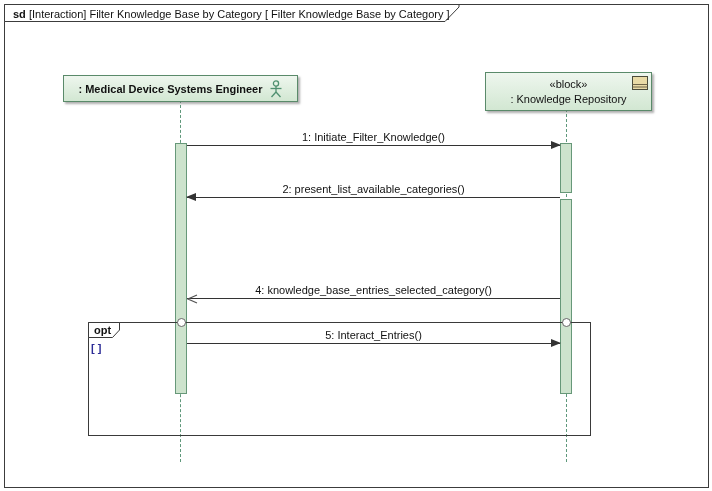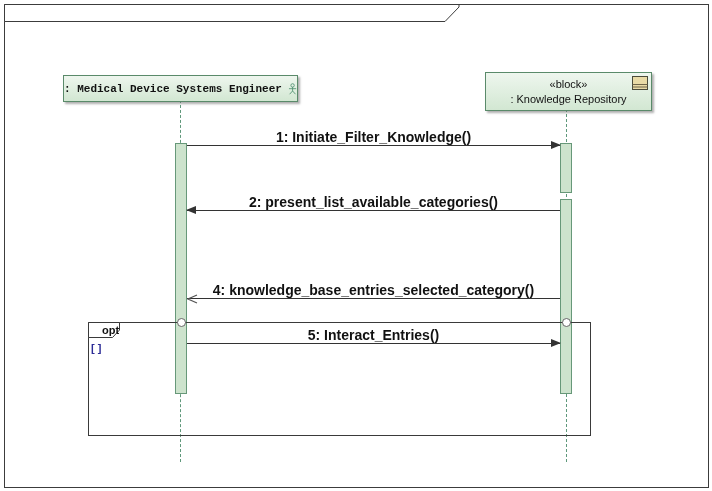"sd [Interaction] Filter Knowledge Base" div.frame-title { html: none -> <div> <span>sd</span> <span>[Interaction] Filter Knowledge Base by Category [ Filter Knowledge Base by Category ]</span> </div> }
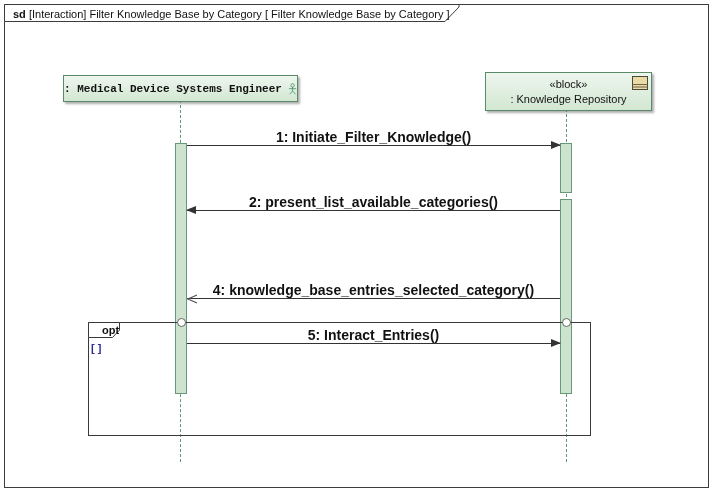": Medical Device Systems Engineer" #head-left { font-family: Liberation Mono, monospace -> none }
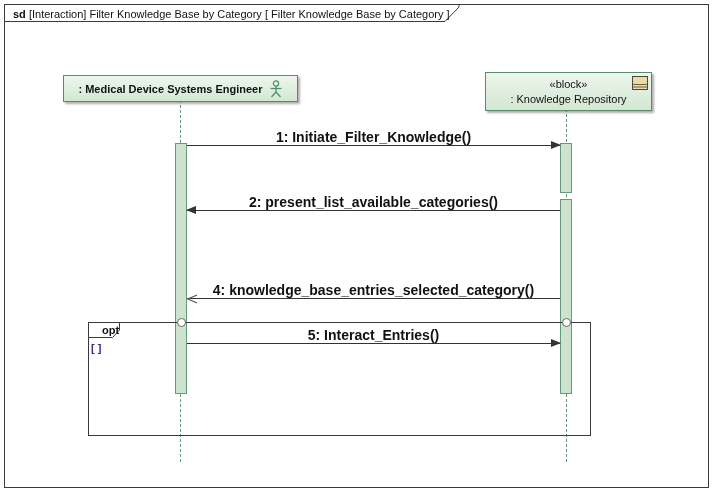"1: Initiate_Filter_Knowledge()" .msg-label { font-size: 14px -> 11px; font-weight: bold -> none }
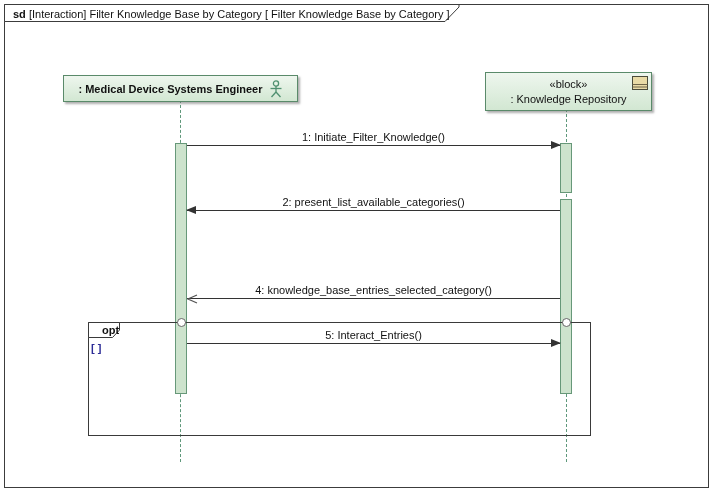"2: present_list_available_categories()" div.message { top: 196px -> 183px }
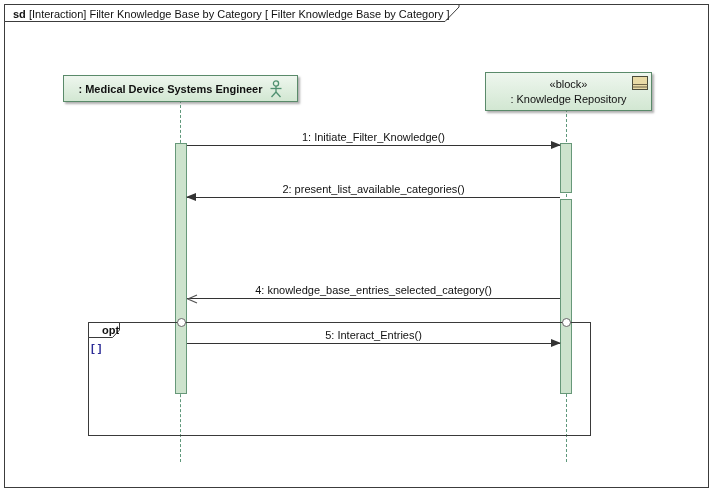"opt" .frag-op { left: 13px -> 5px }
